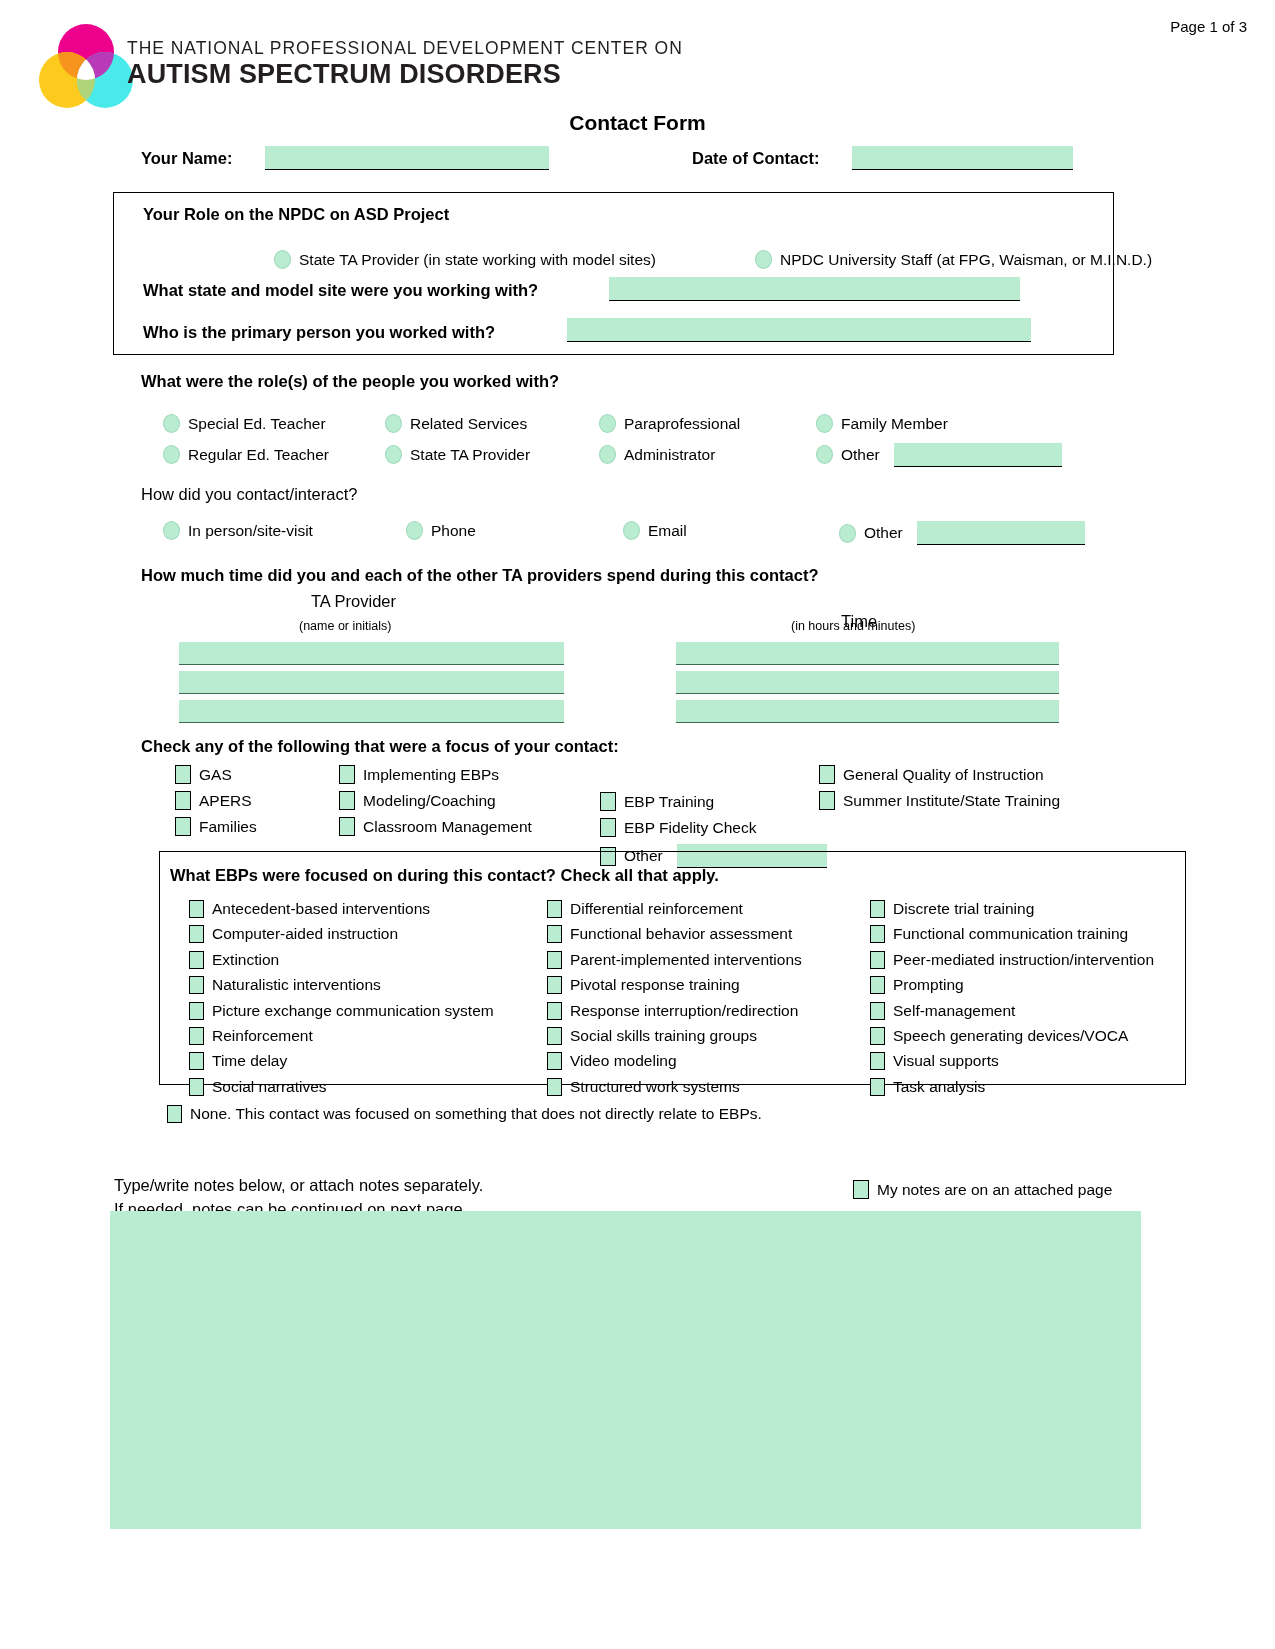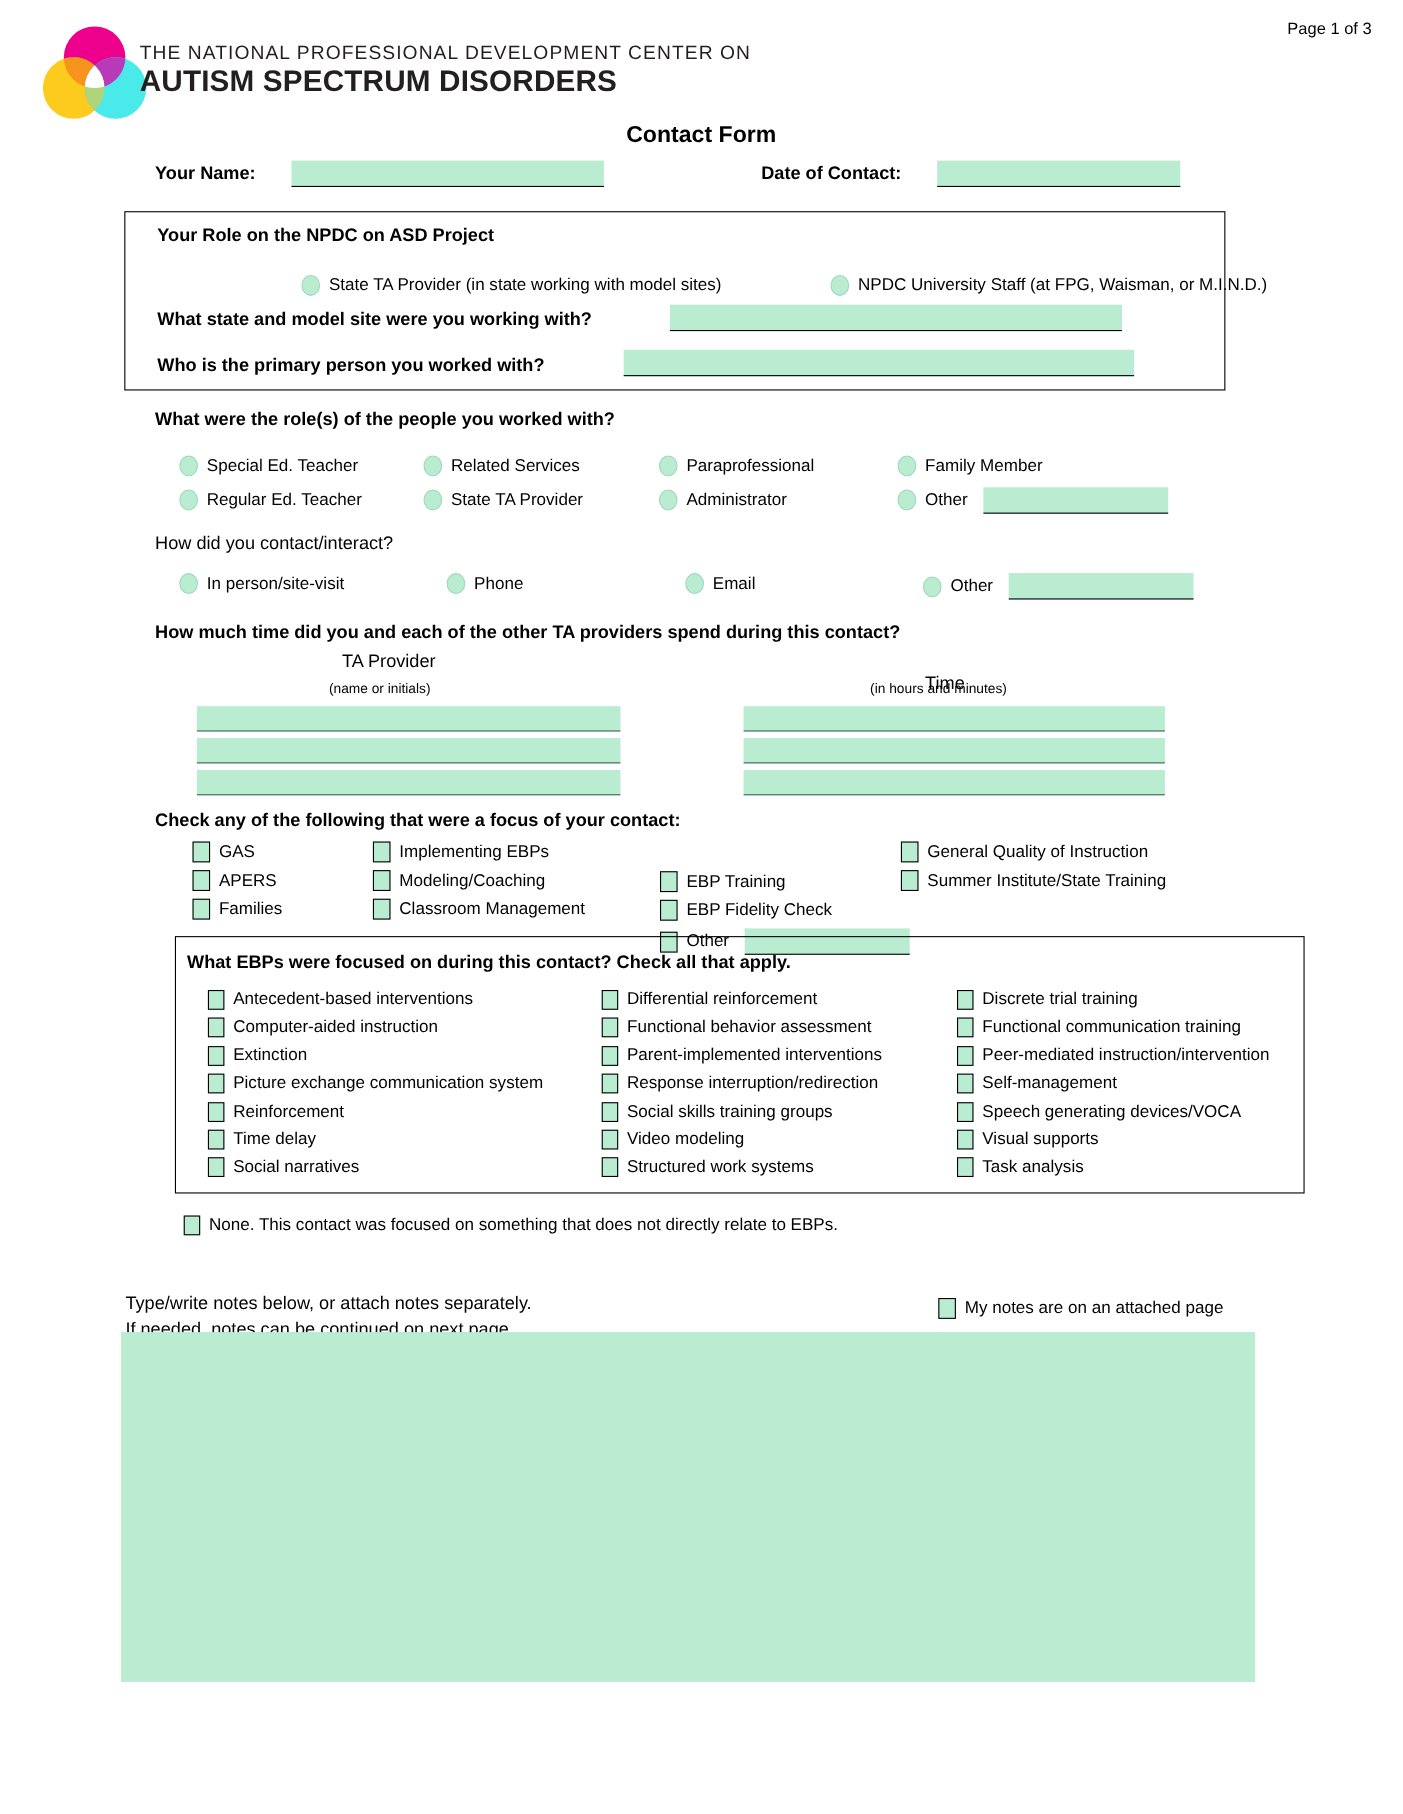"Naturalistic interventions" div.r { html: none -> <div> <div> <span></span> <span>Naturalistic interventions</span> </div> <div> <span></span> <span>Pivotal response training</span> </div> <div> <span></span> <span>Prompting</span> </div> </div> }
